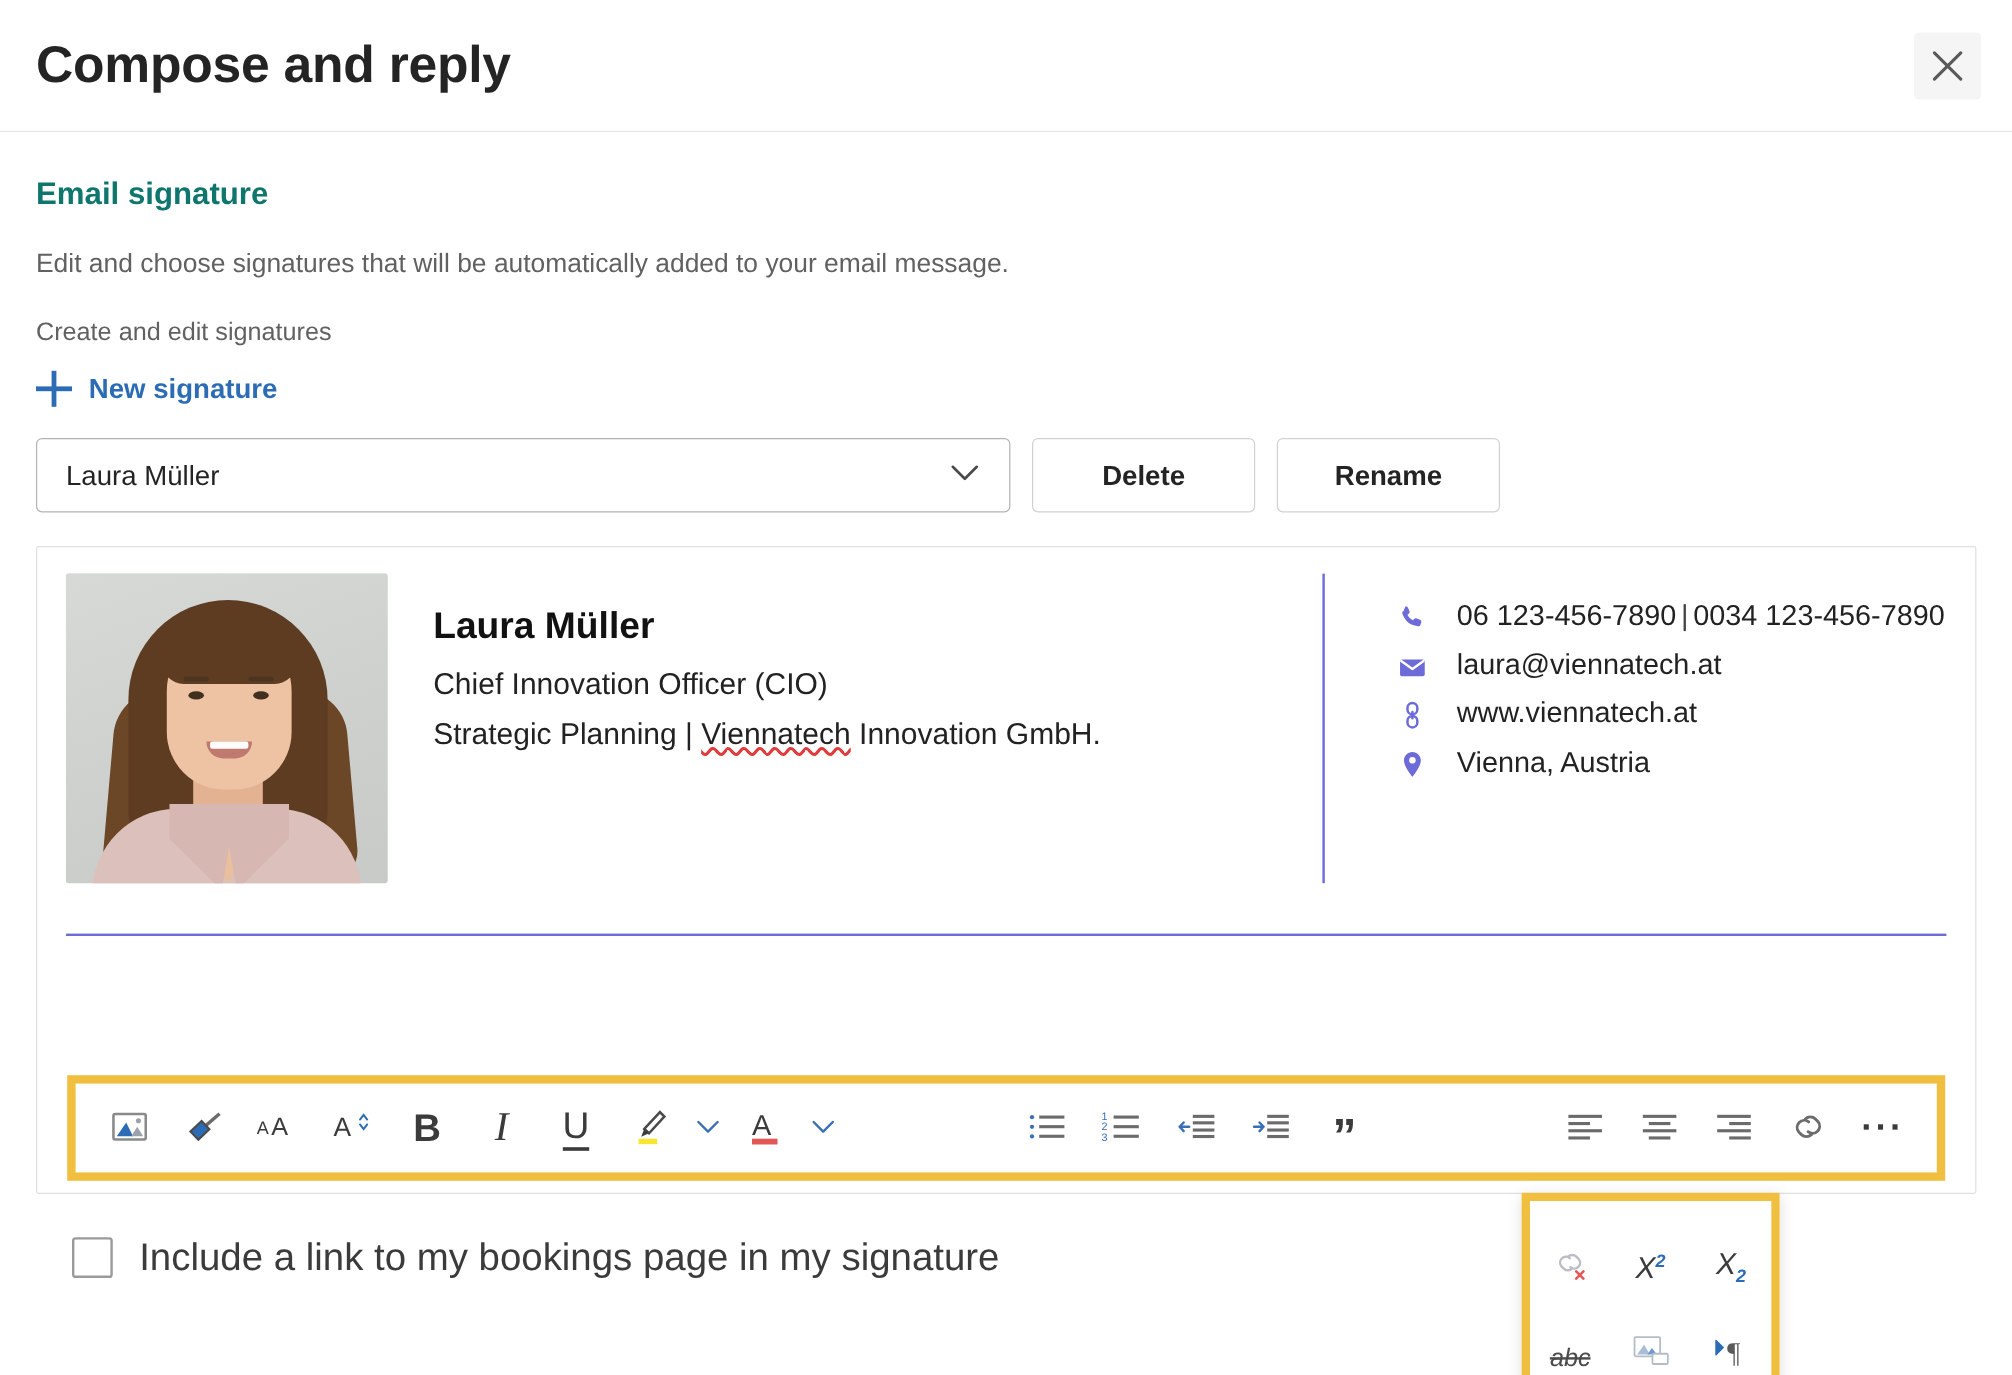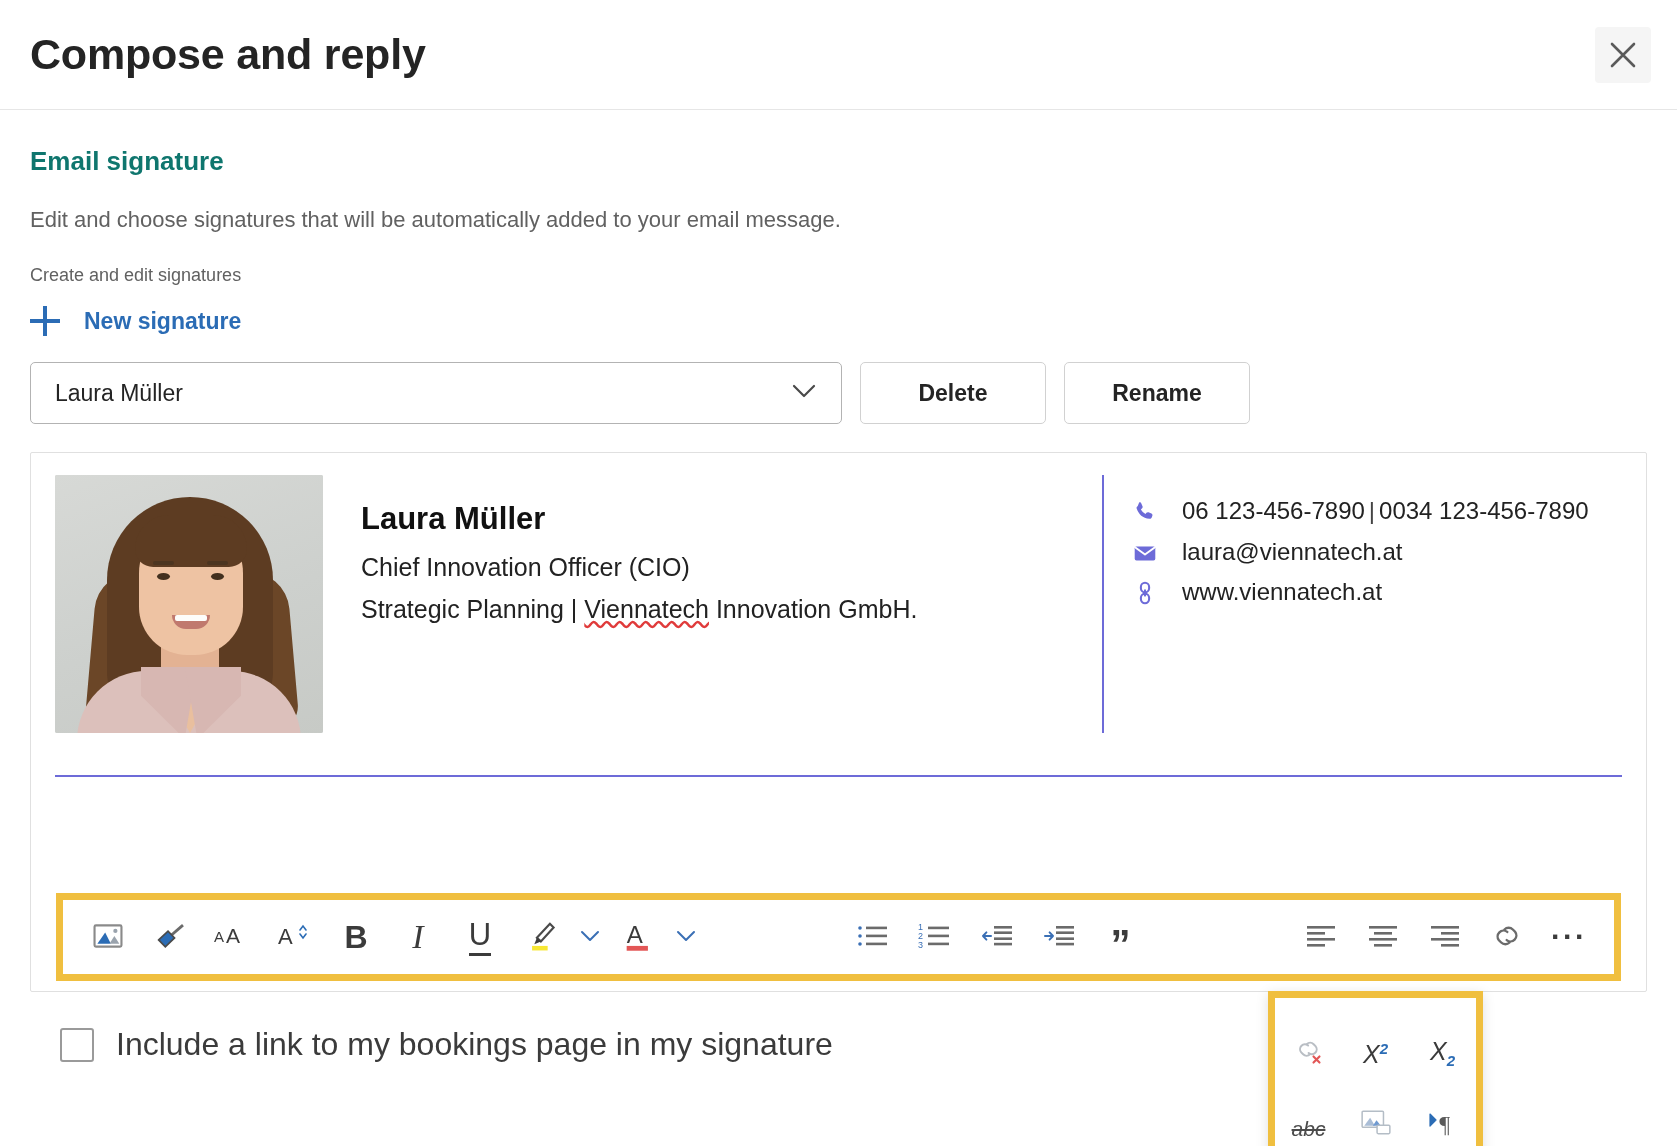"Create and edit signatures" .sub-label { font-size: 18px -> 21px }
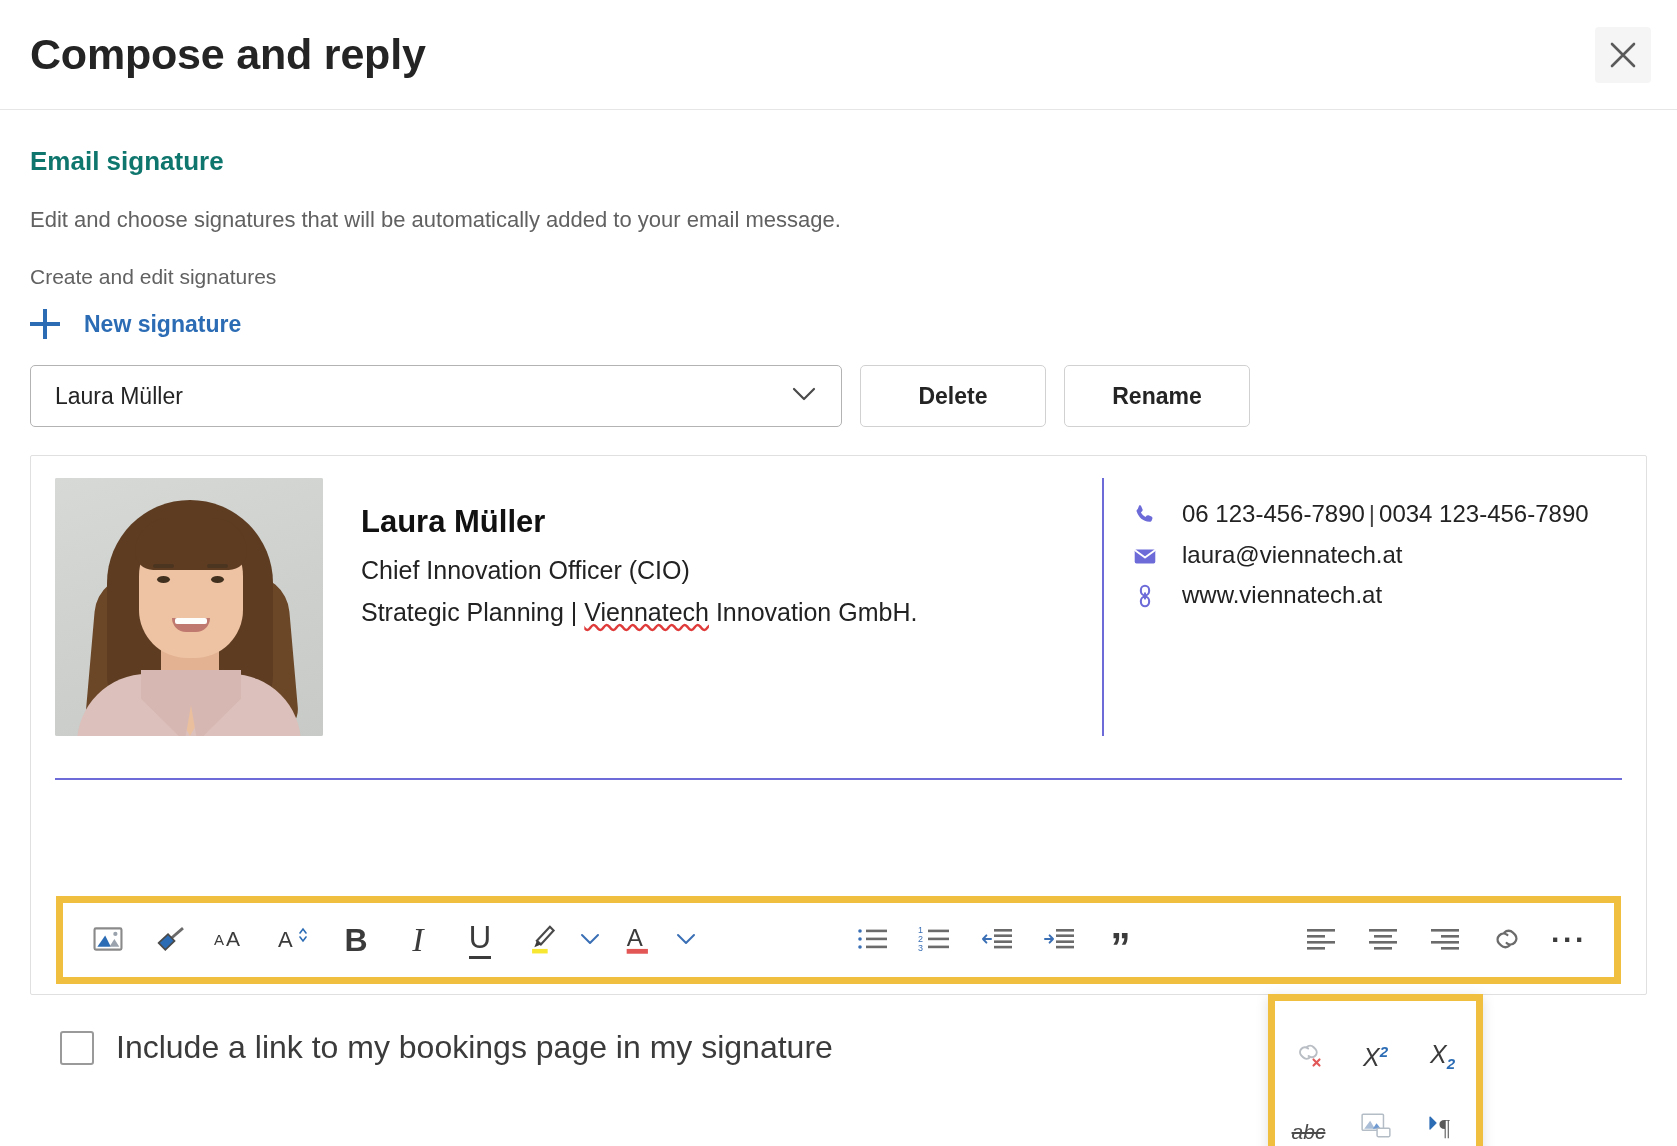"New signature" .new-signature { gap: 24px -> 14px }
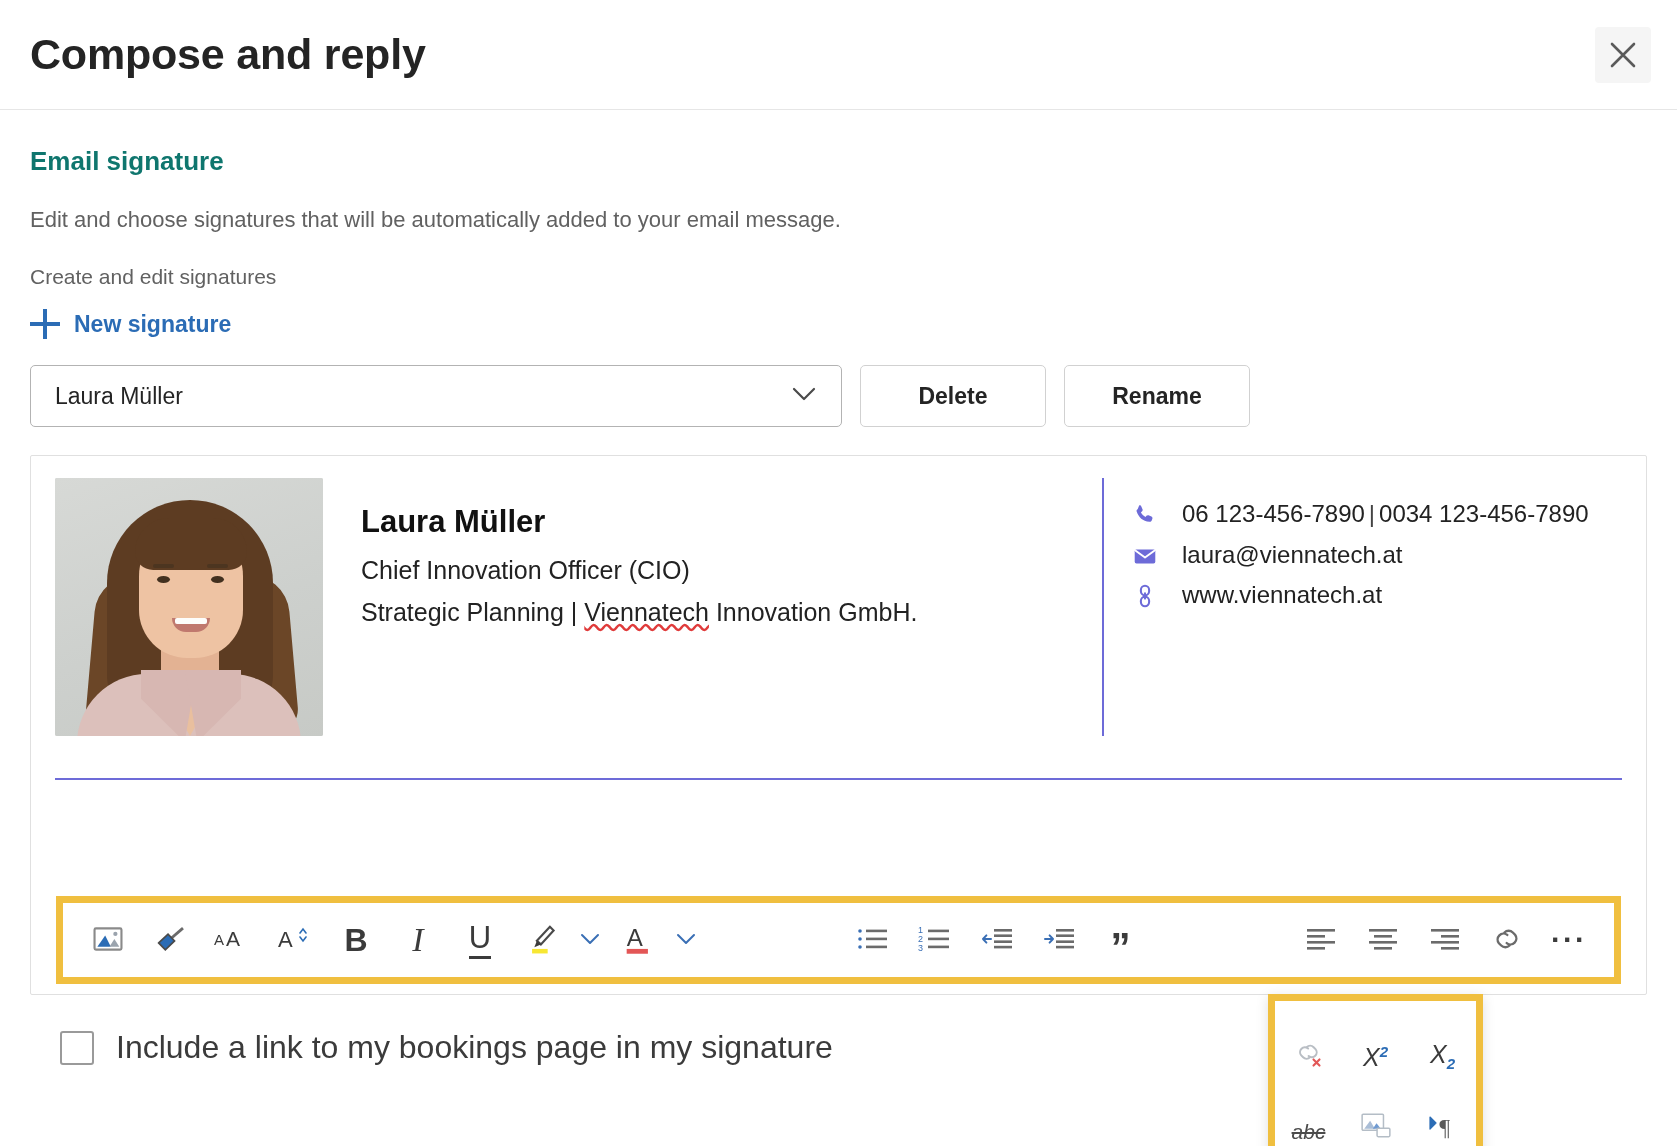"06 123-456-7890 | 0034 123-456-7890" .ct-row { padding: 0 0 8px 28px -> 0 0 8px 60px }
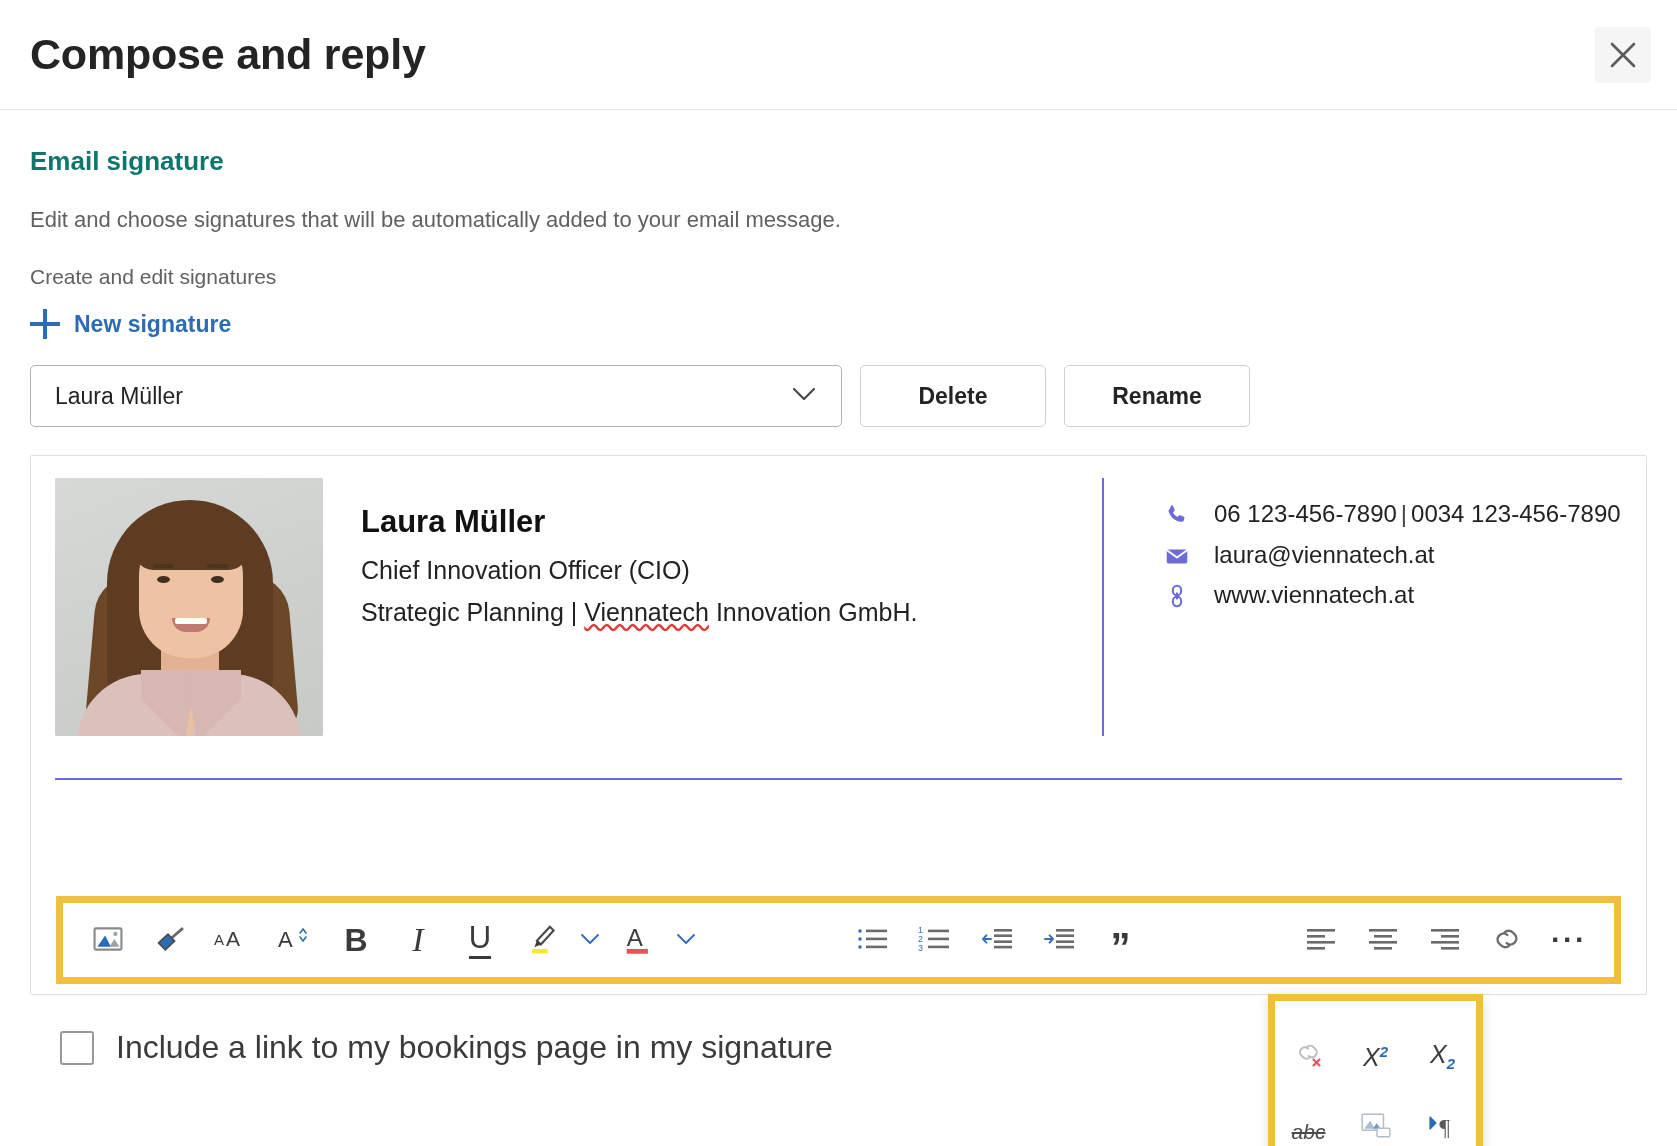"Vienna, Austria" div.ct-row { html: none -> <div> <span> <svg> <path></path> <circle></circle> </svg> </span> <span>Vienna, Austria</span> </div> }
